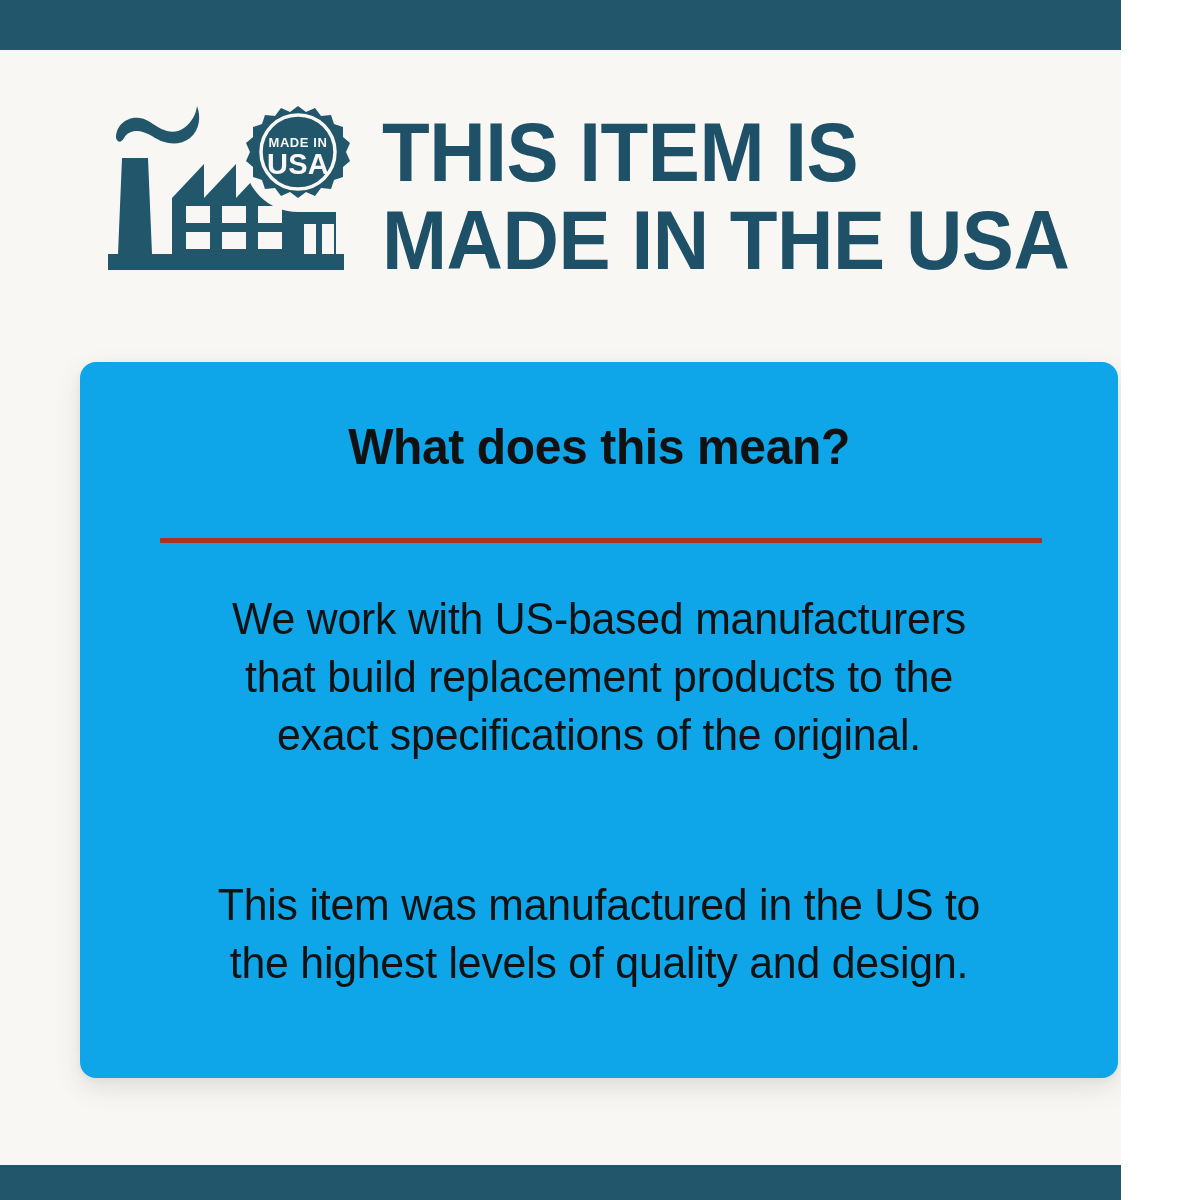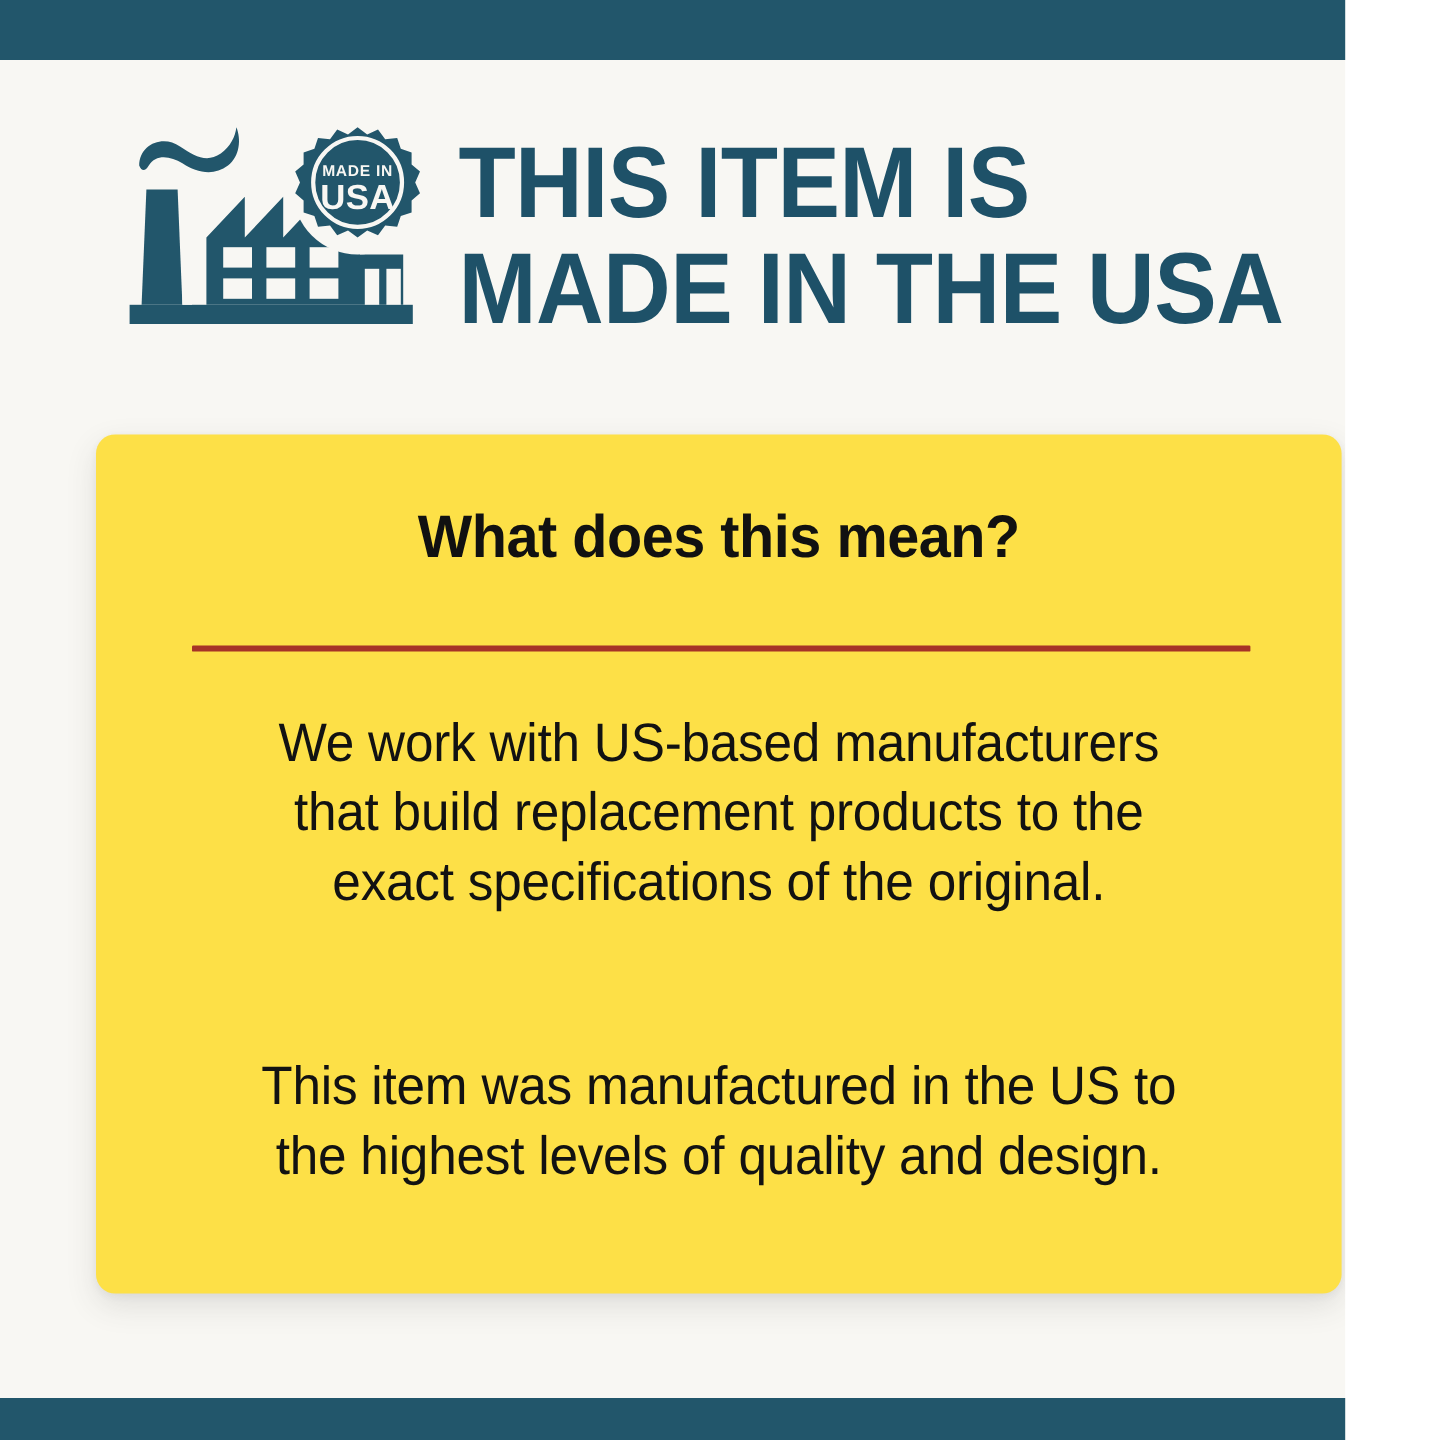"What does this mean?" .card { background: #fde047 -> #0ea5e9 }
